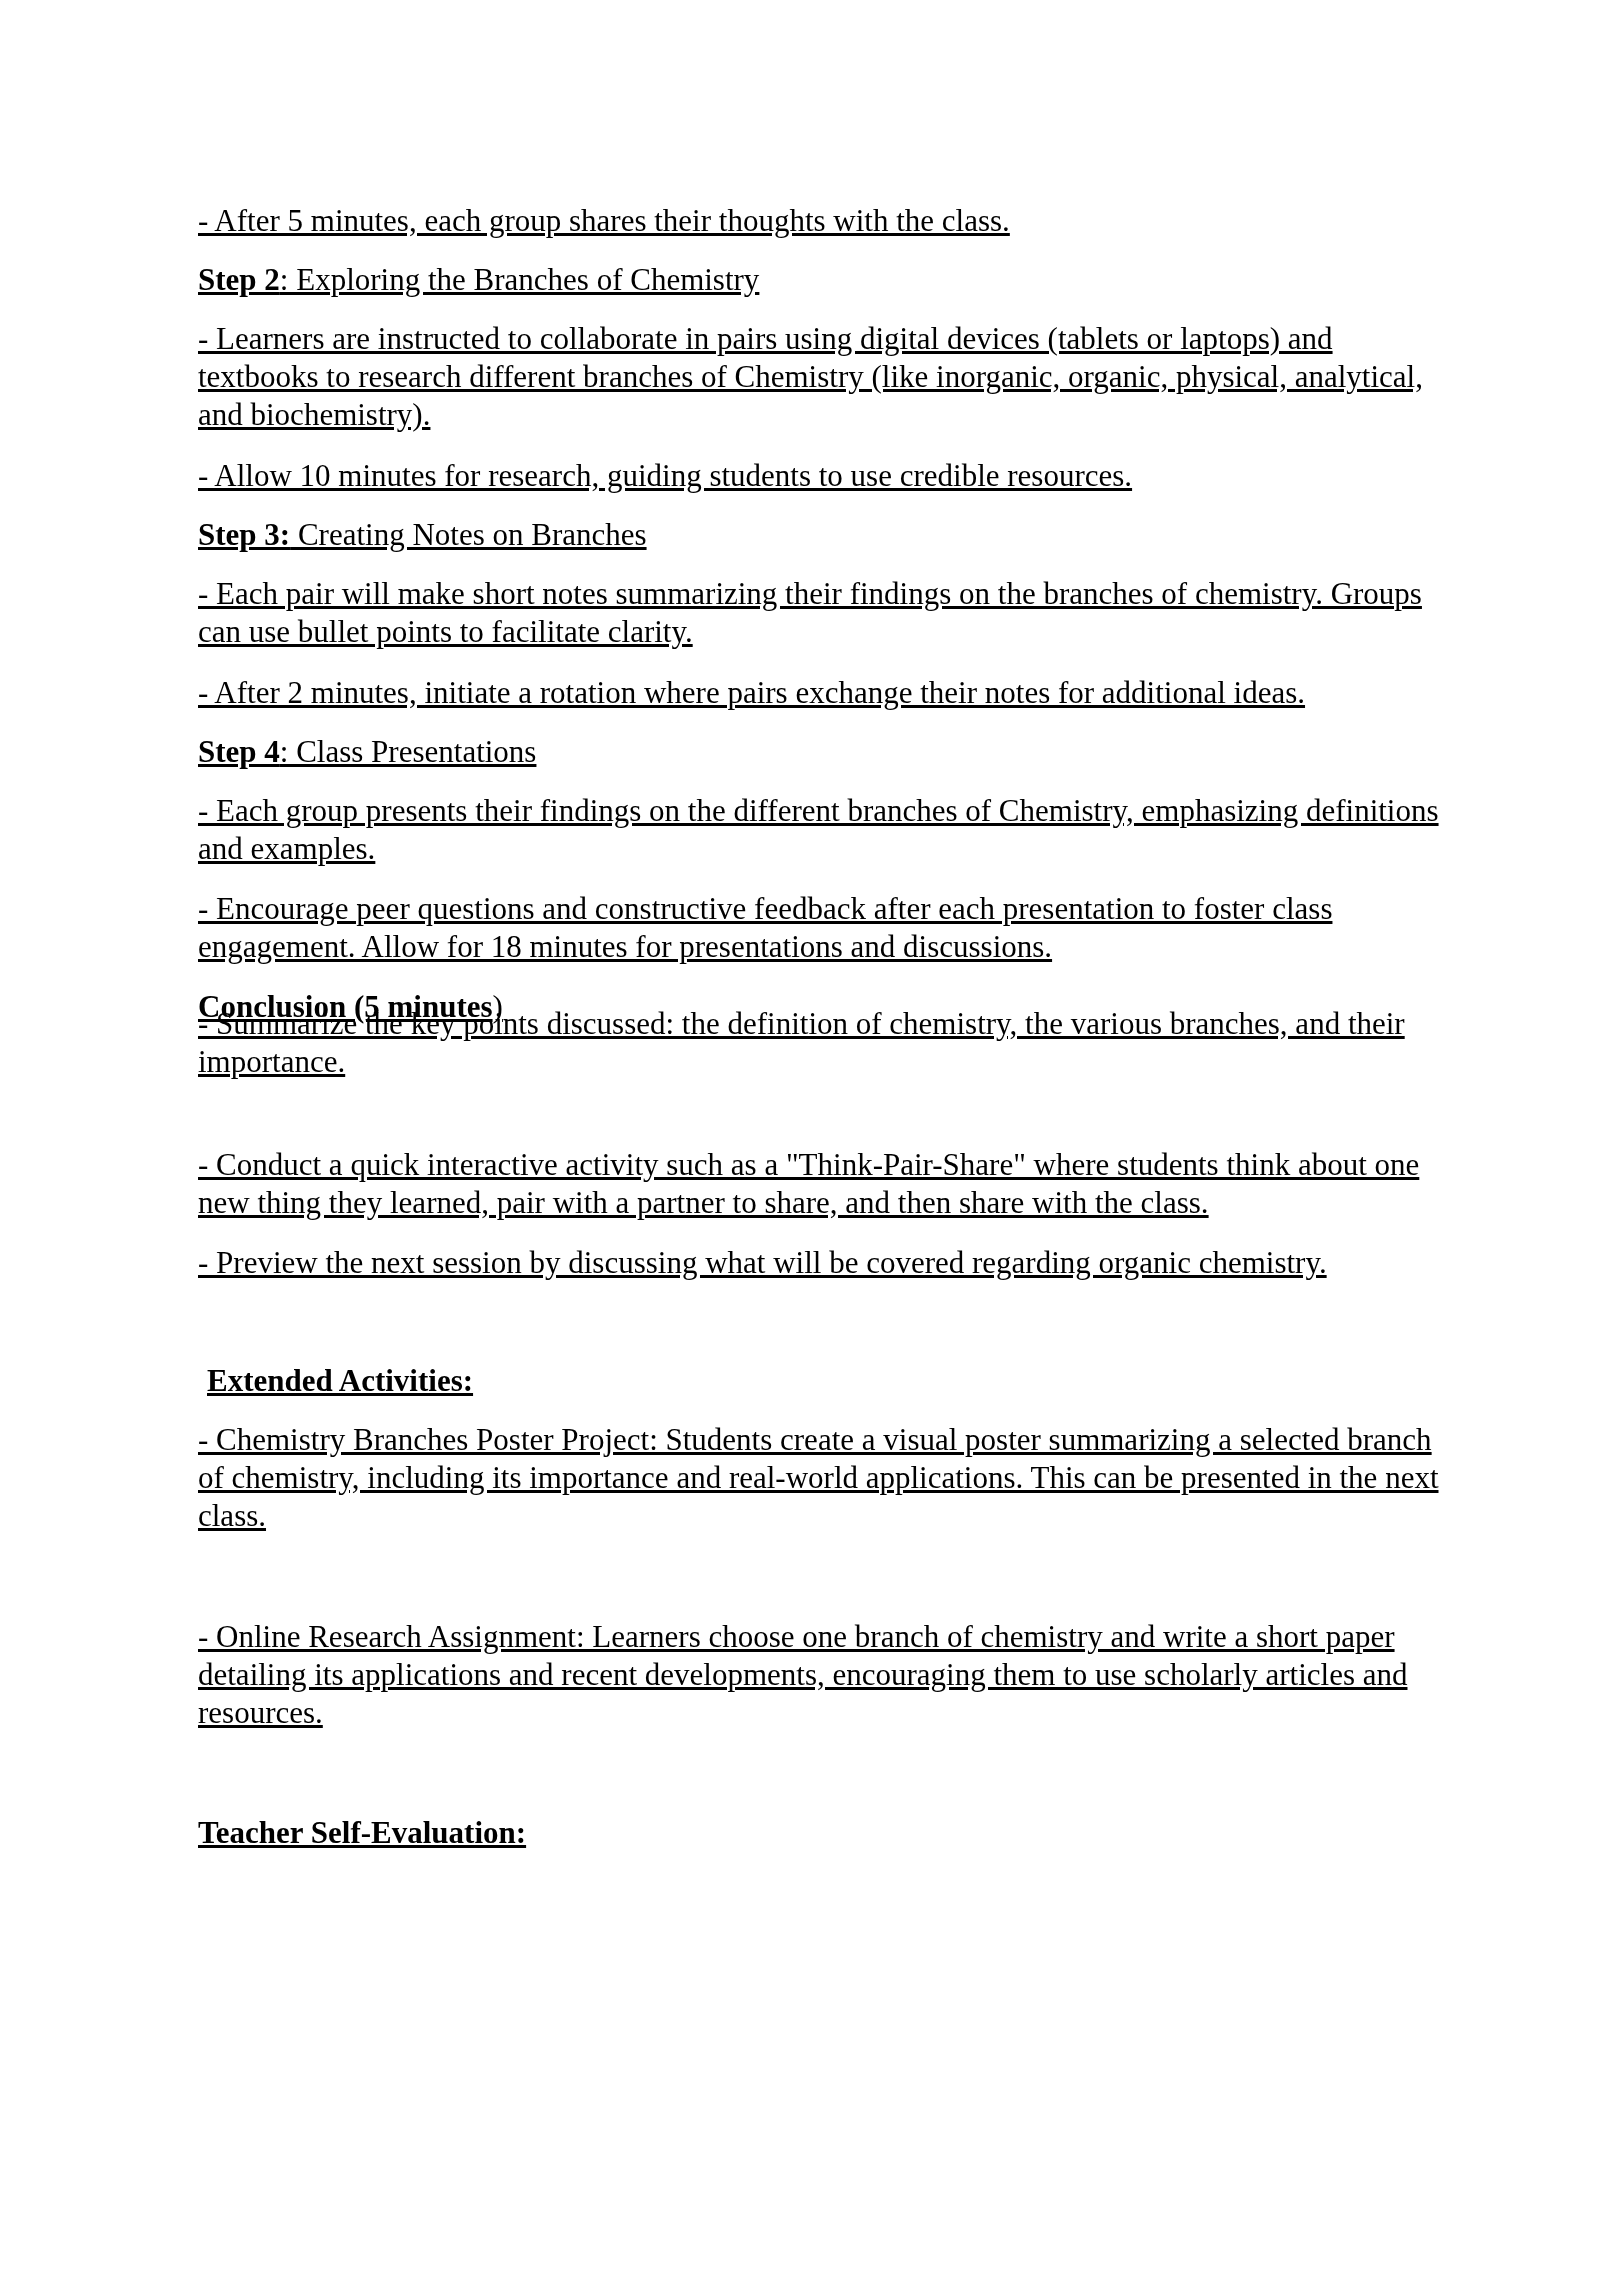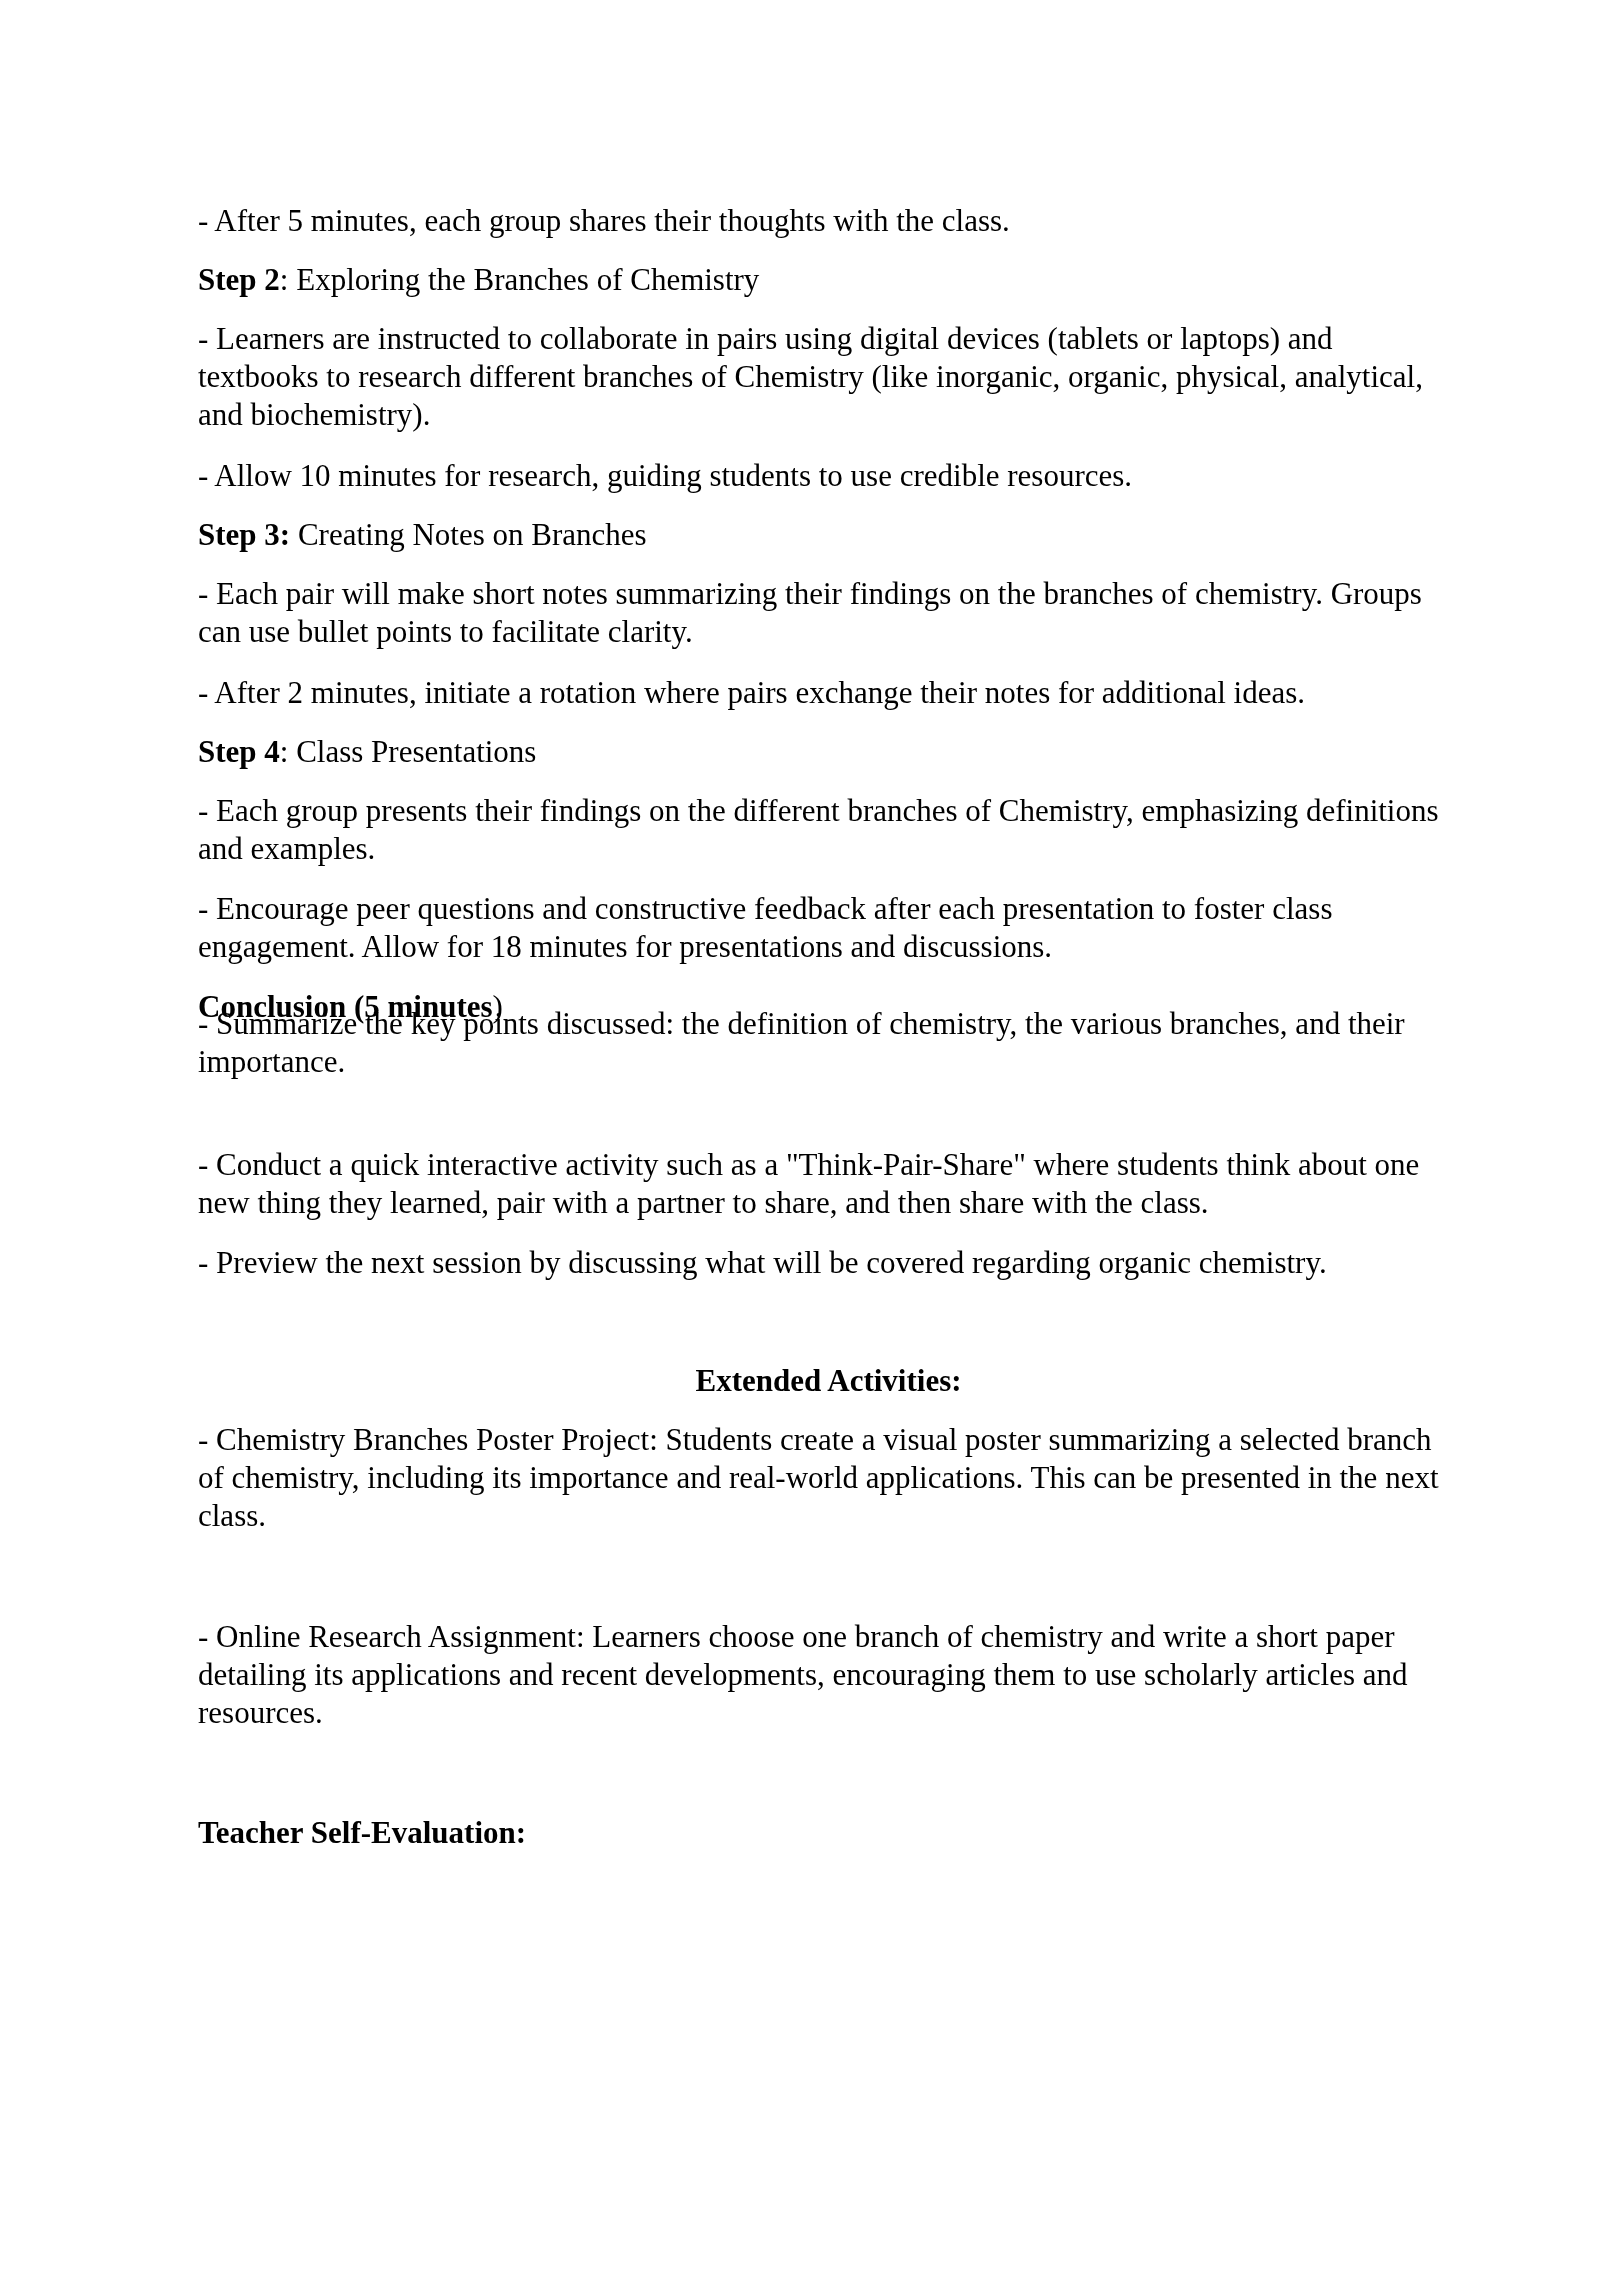"- After 5 minutes, each" .p { text-decoration: none -> underline }
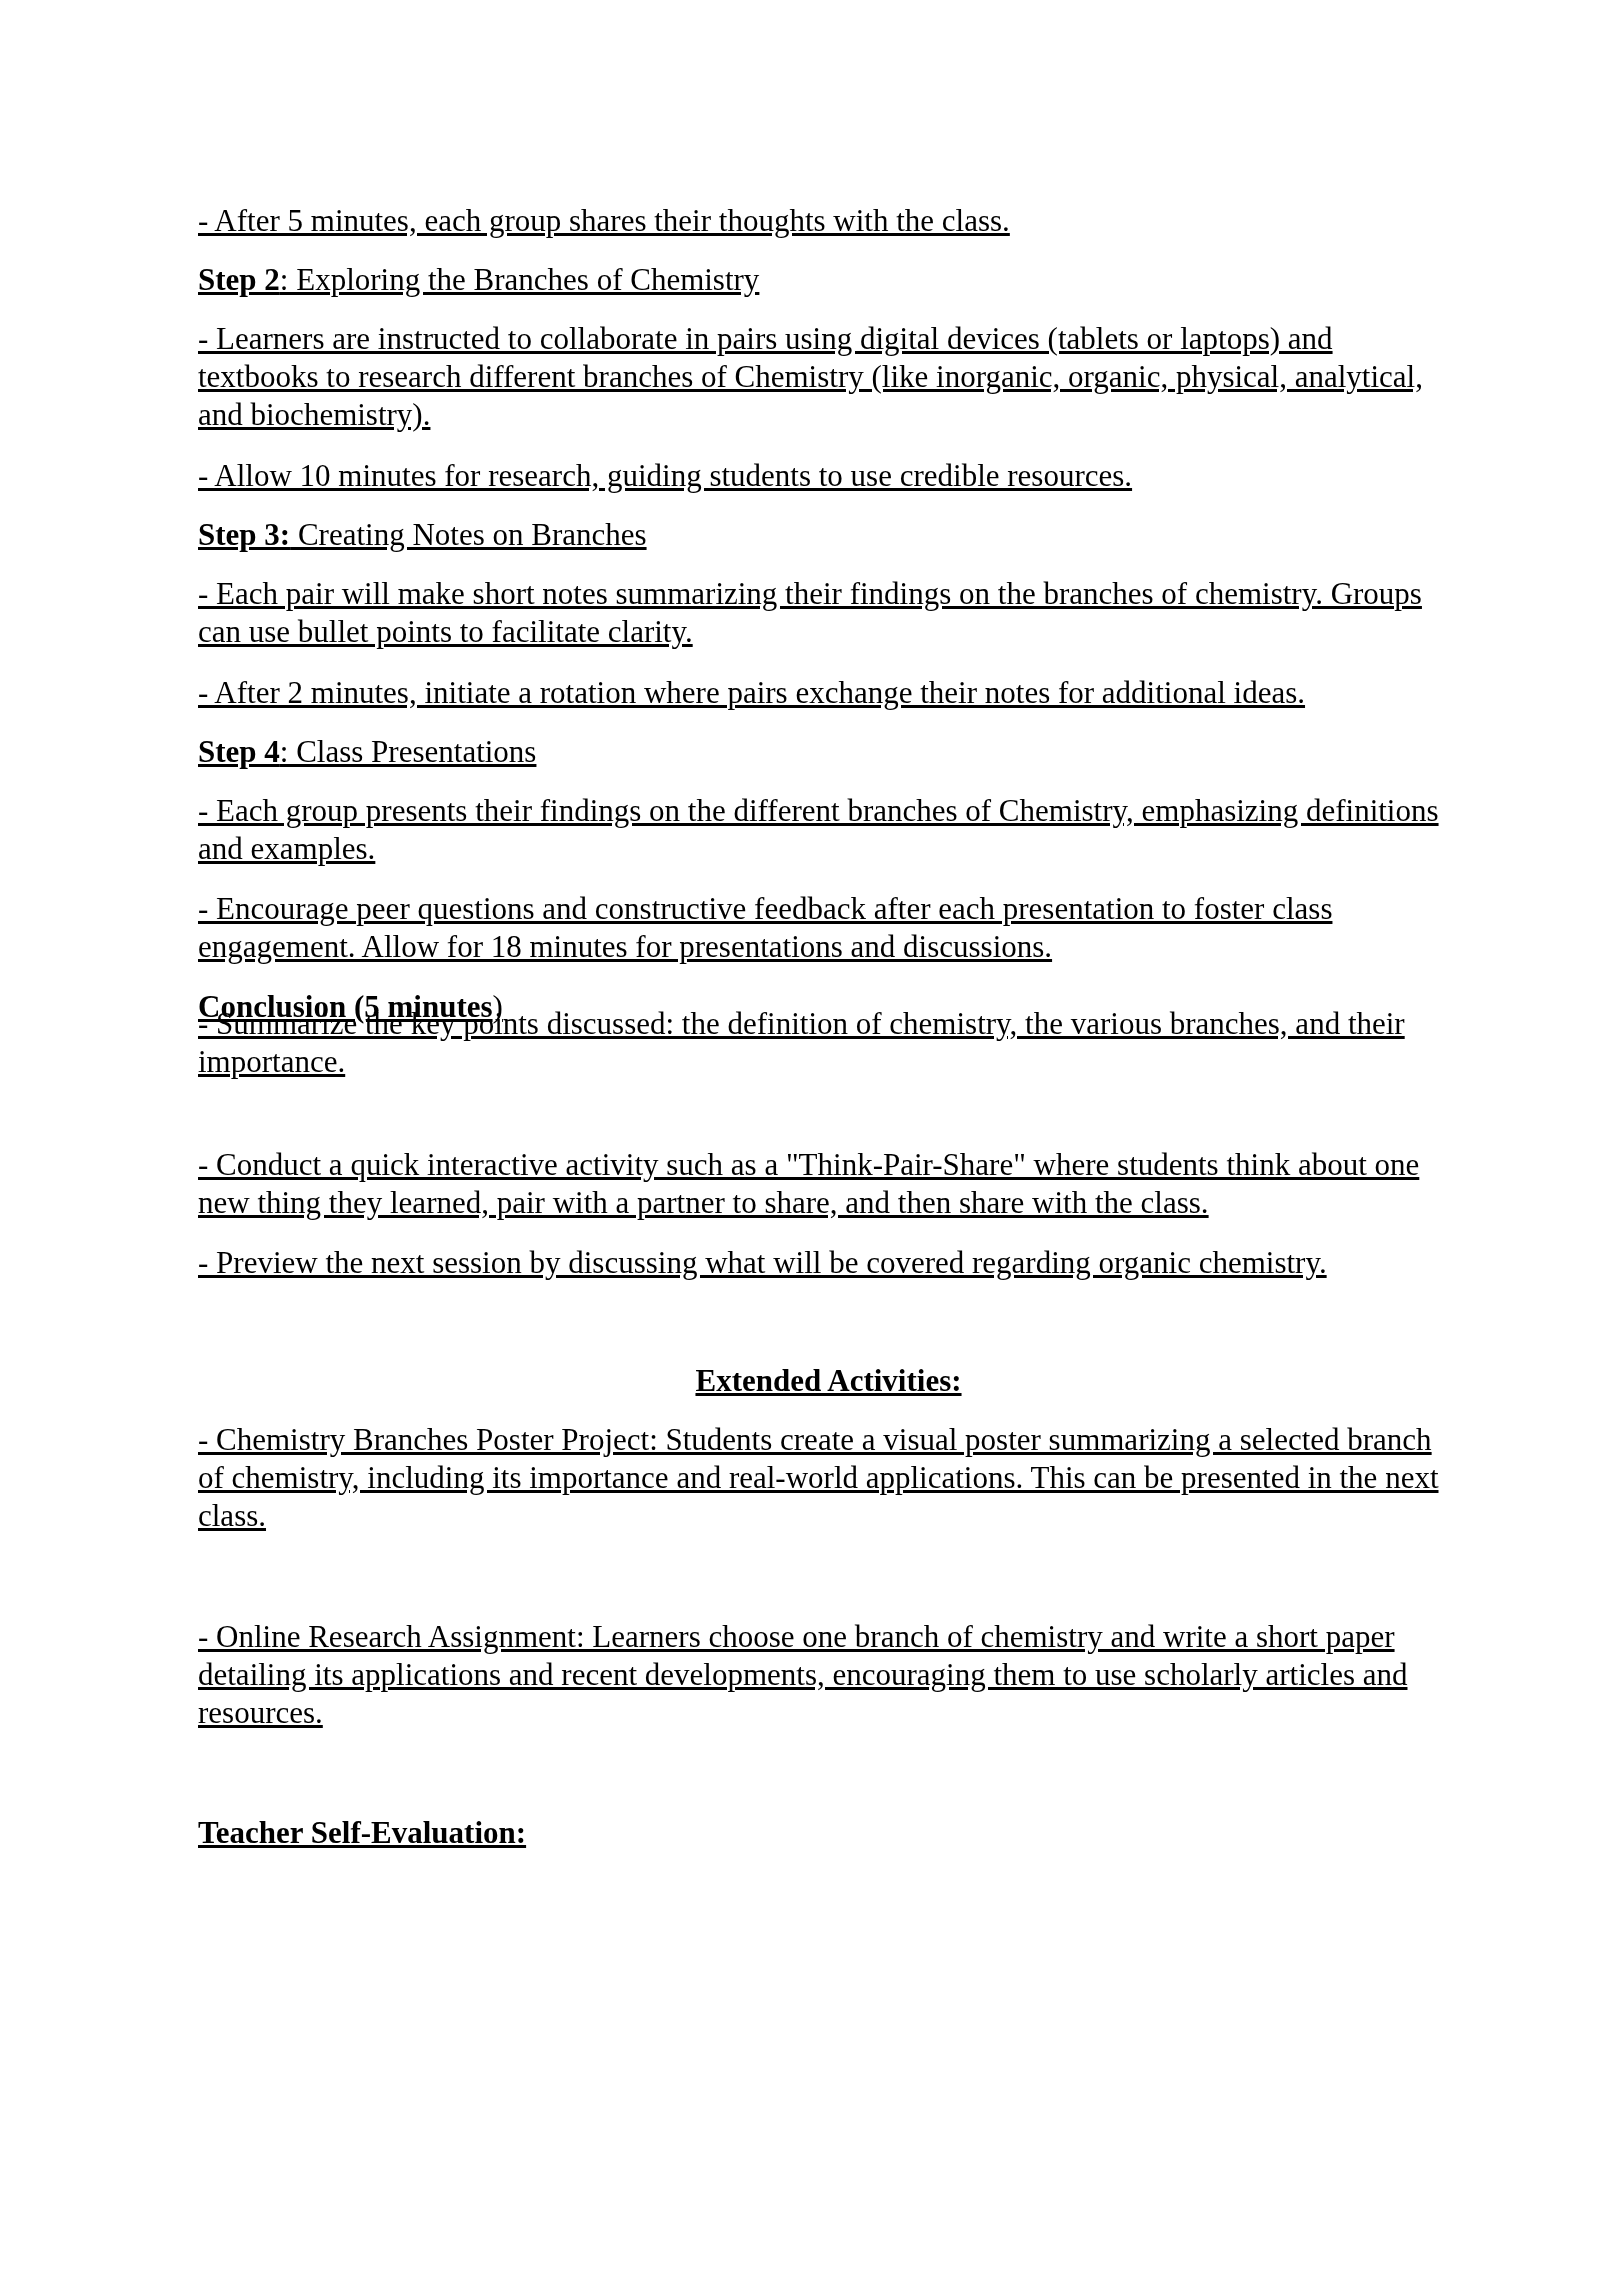"Extended Activities:" .ind { text-align: center -> none }
